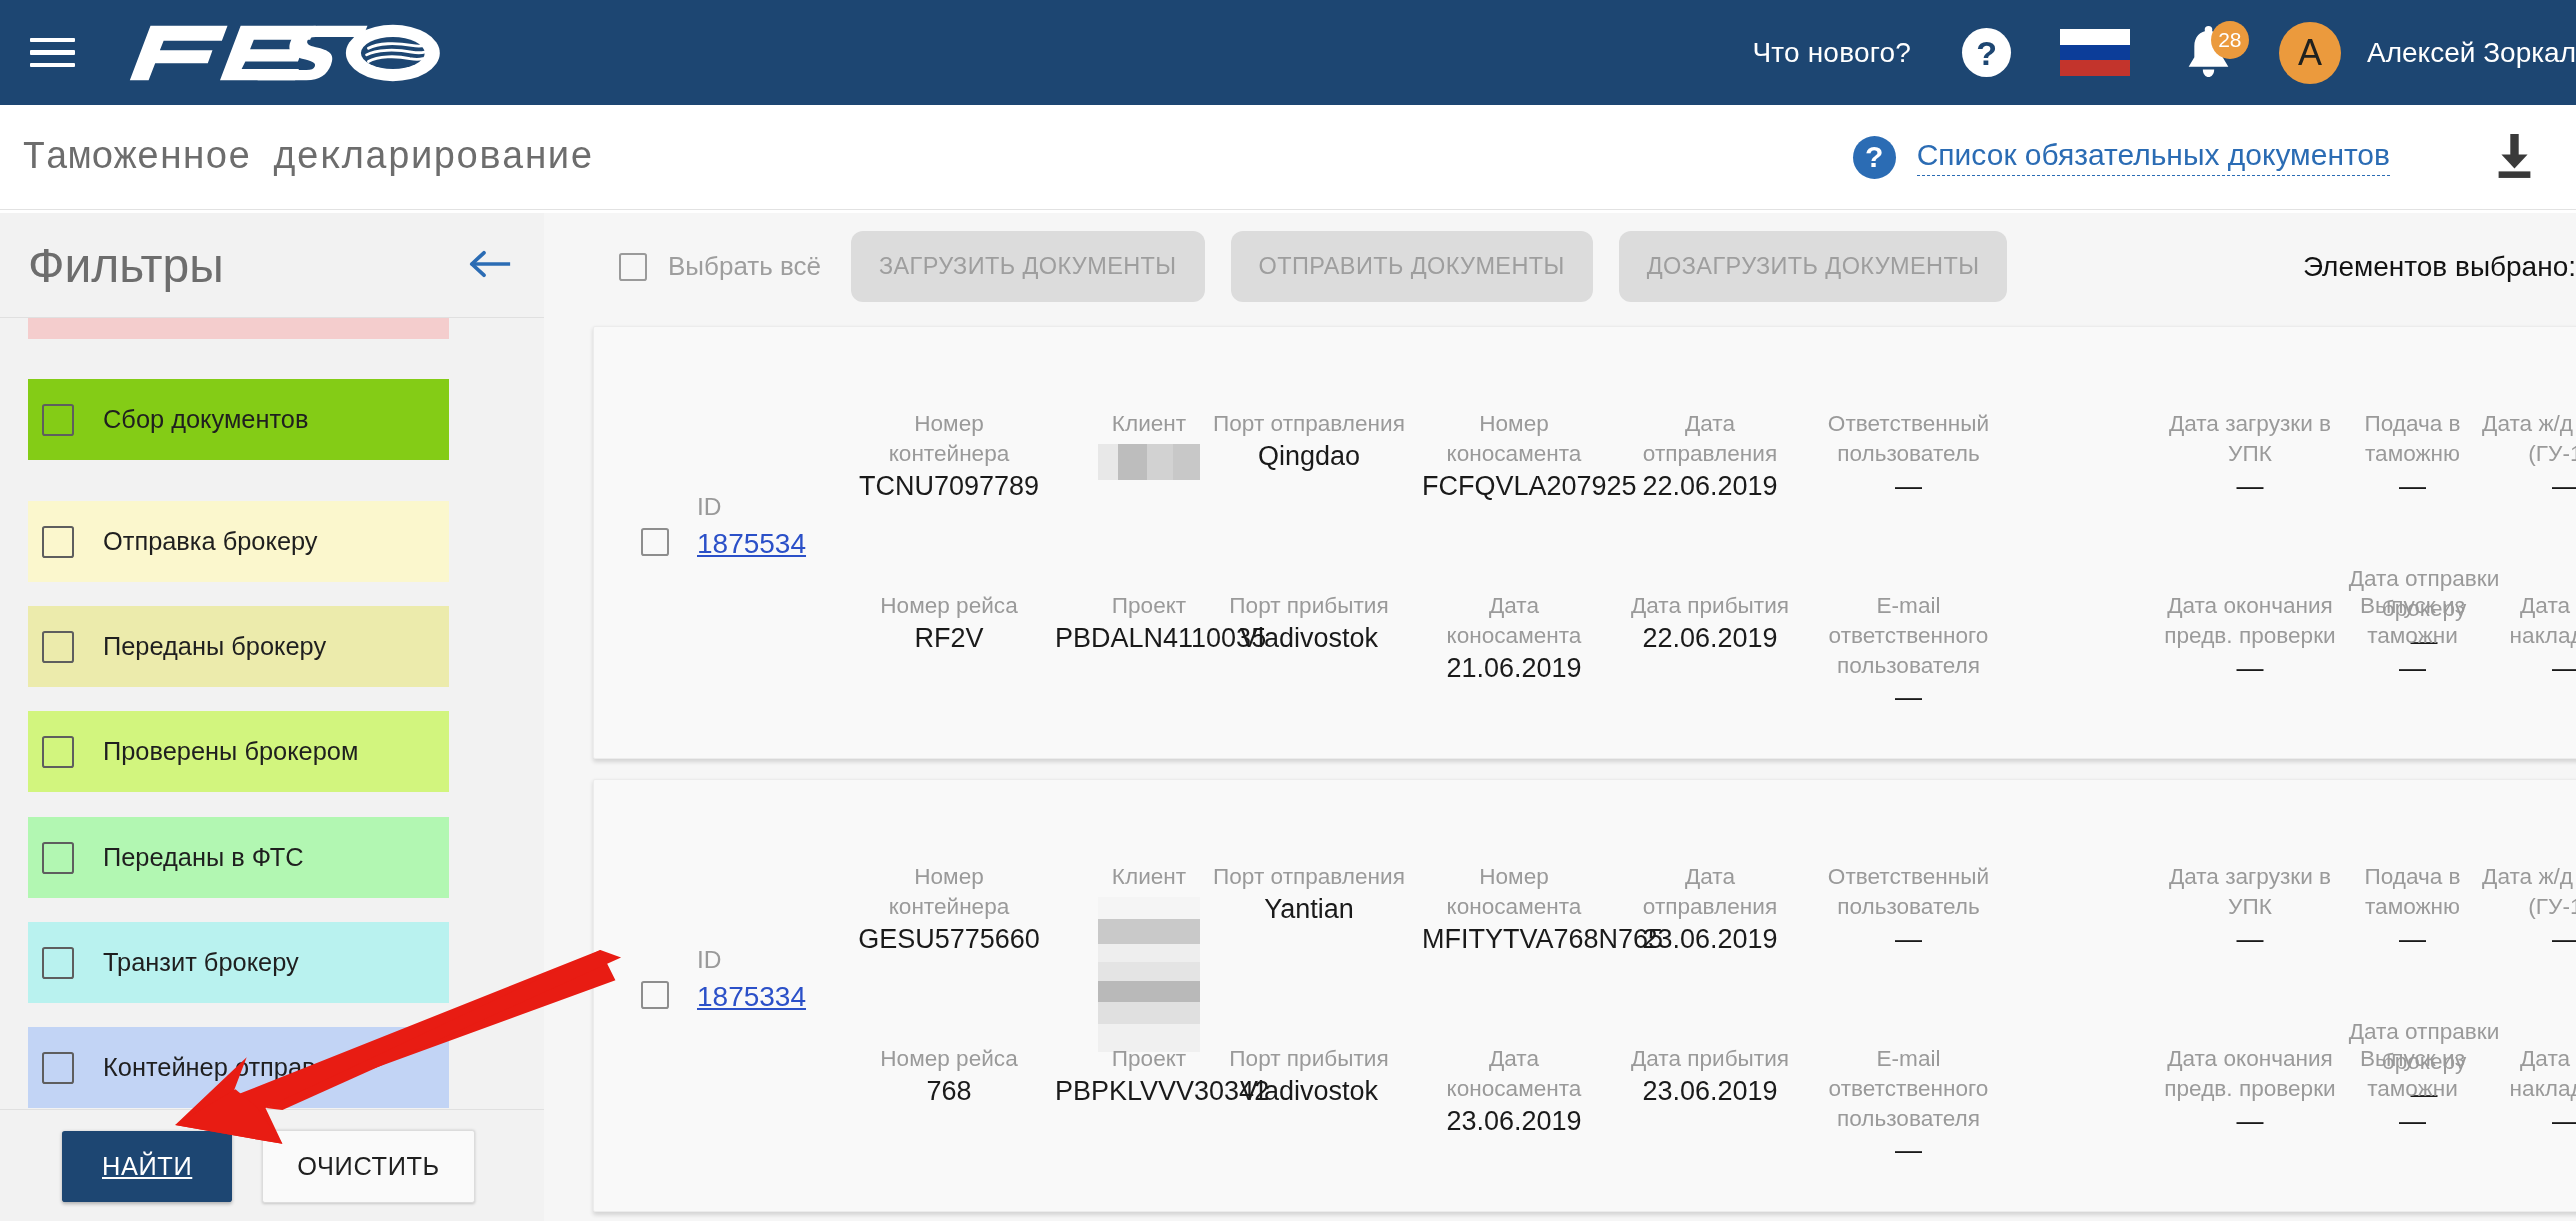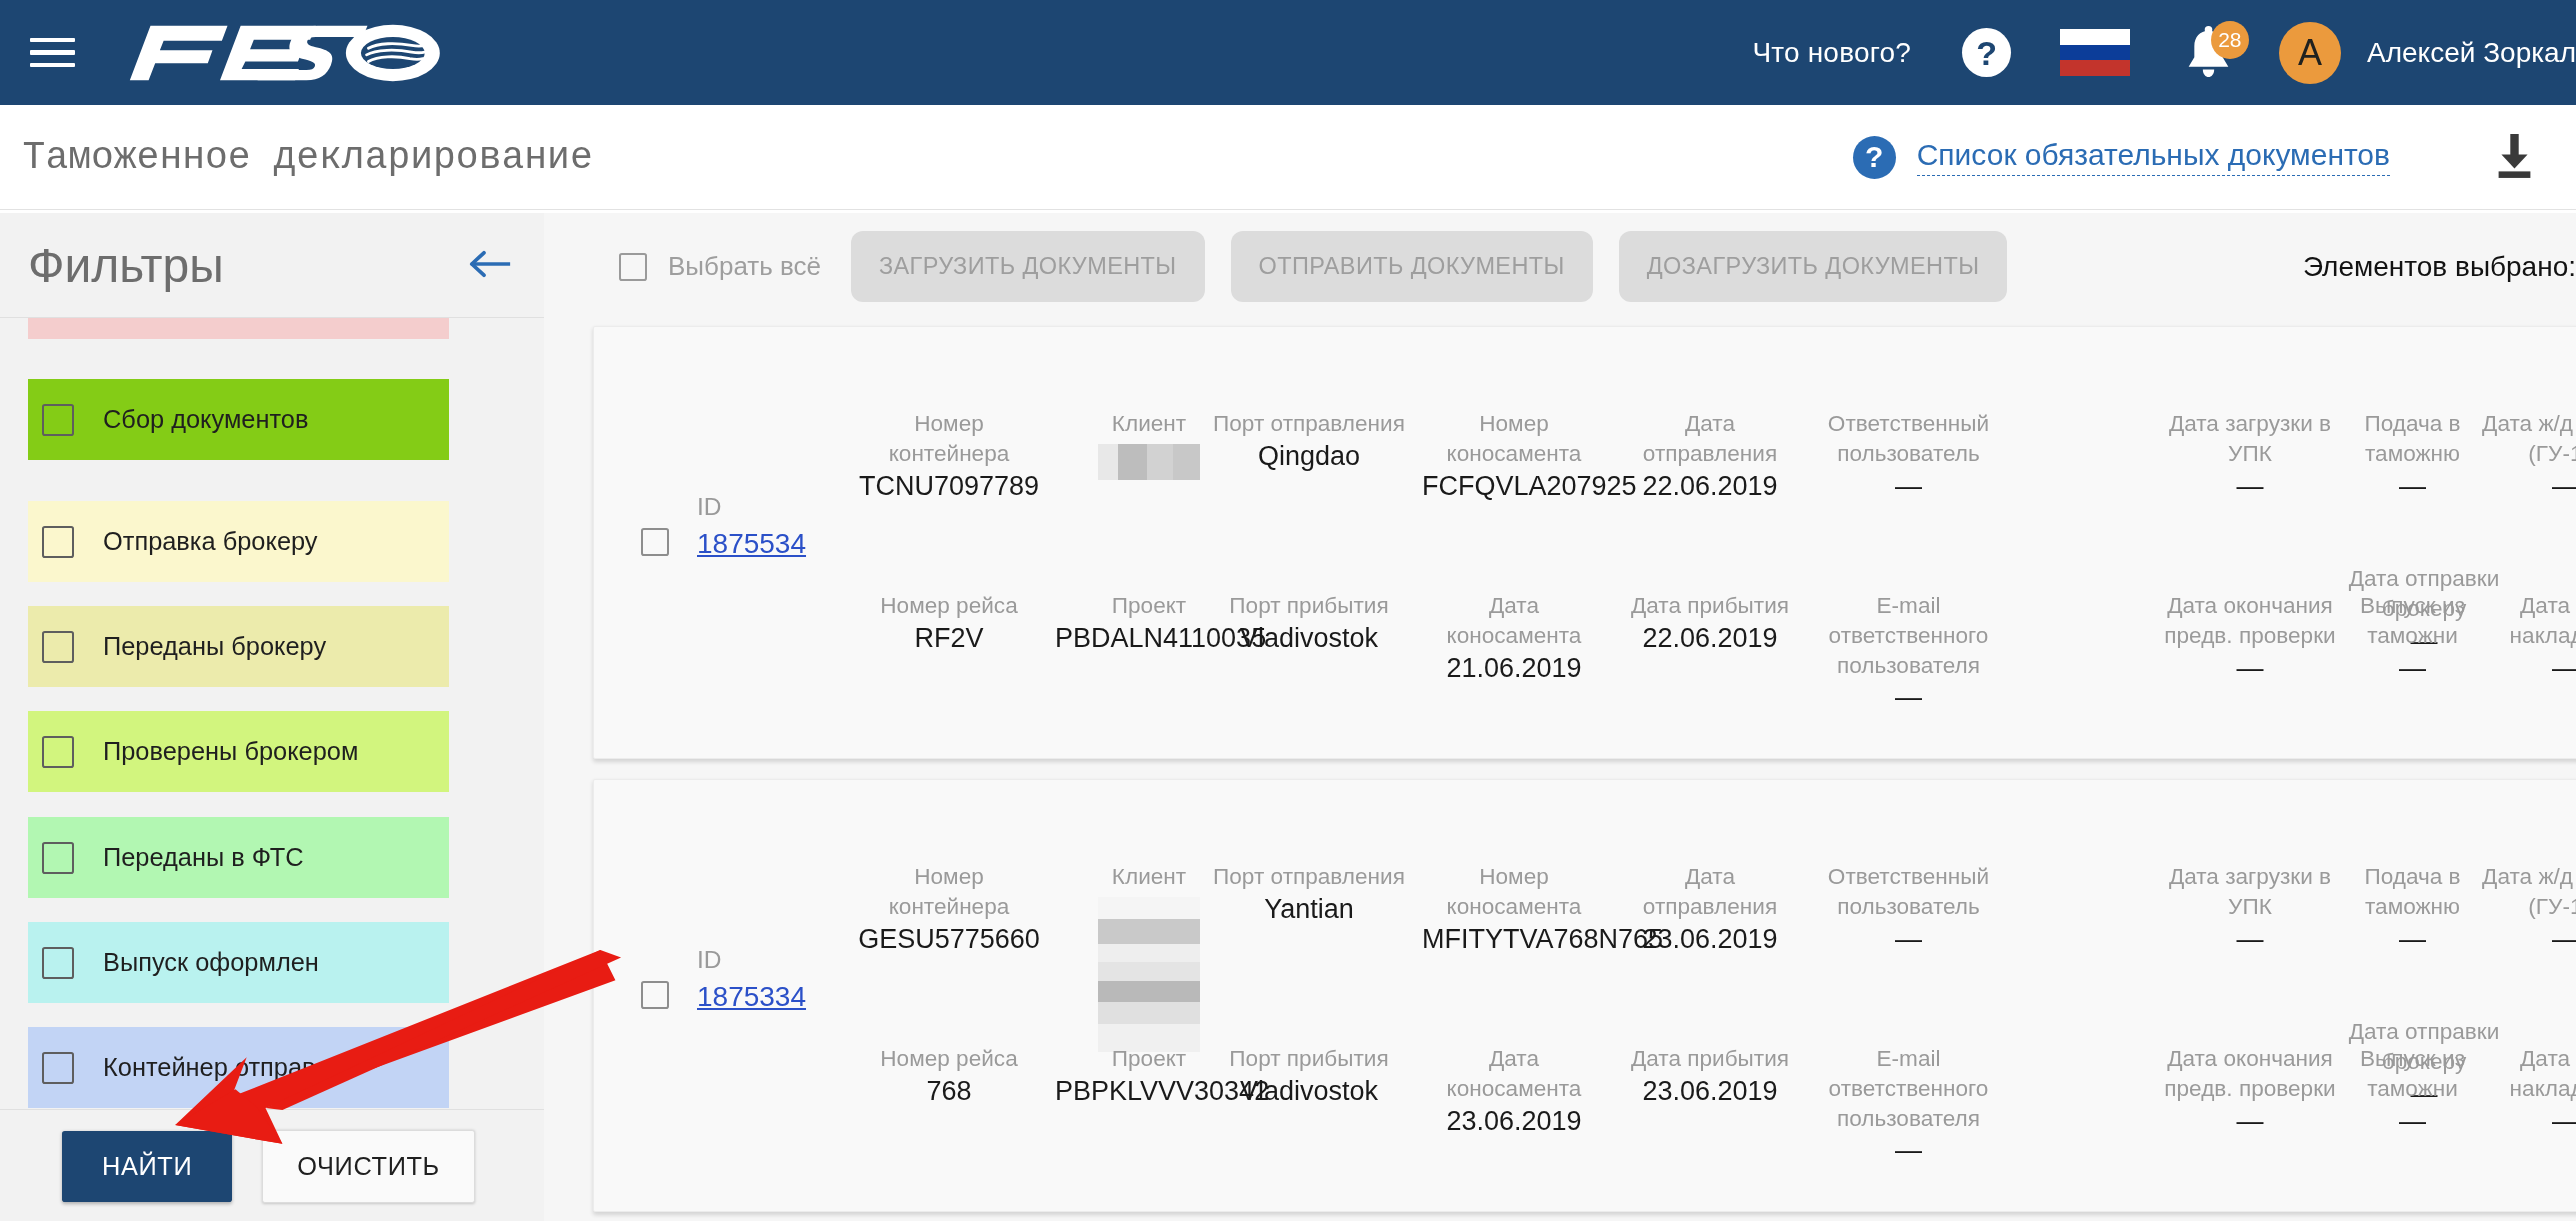"Выпуск оформлен" div.filter-label { text: Выпуск оформлен -> Транзит брокеру }
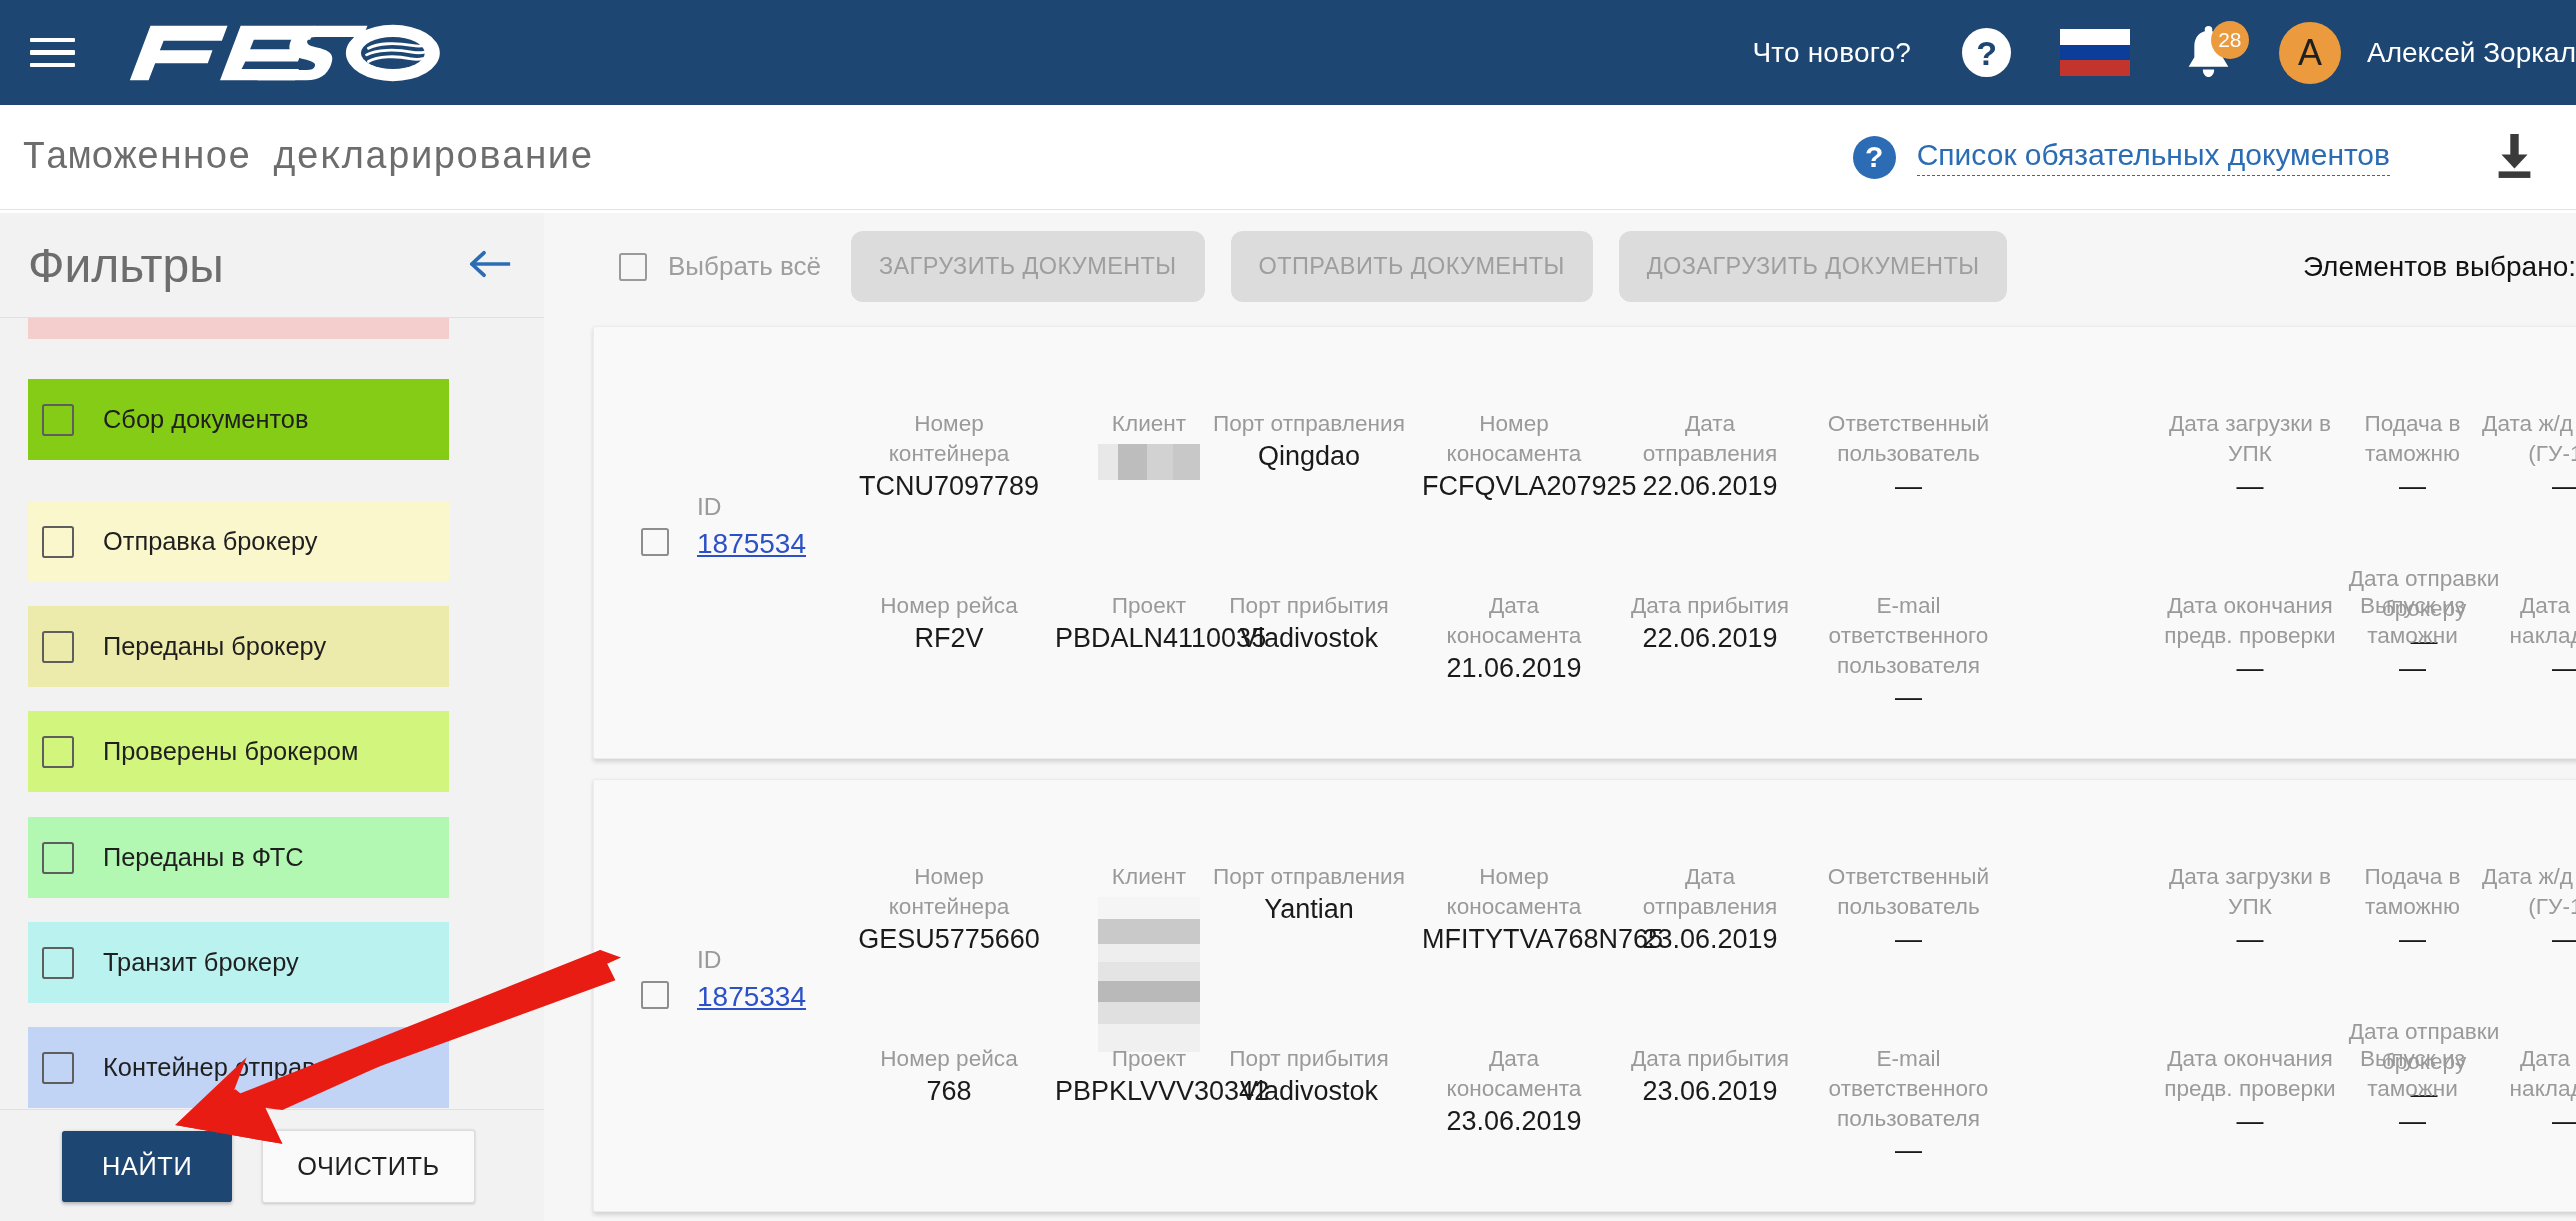"НАЙТИ" .btn-find { text-decoration: none -> underline }
